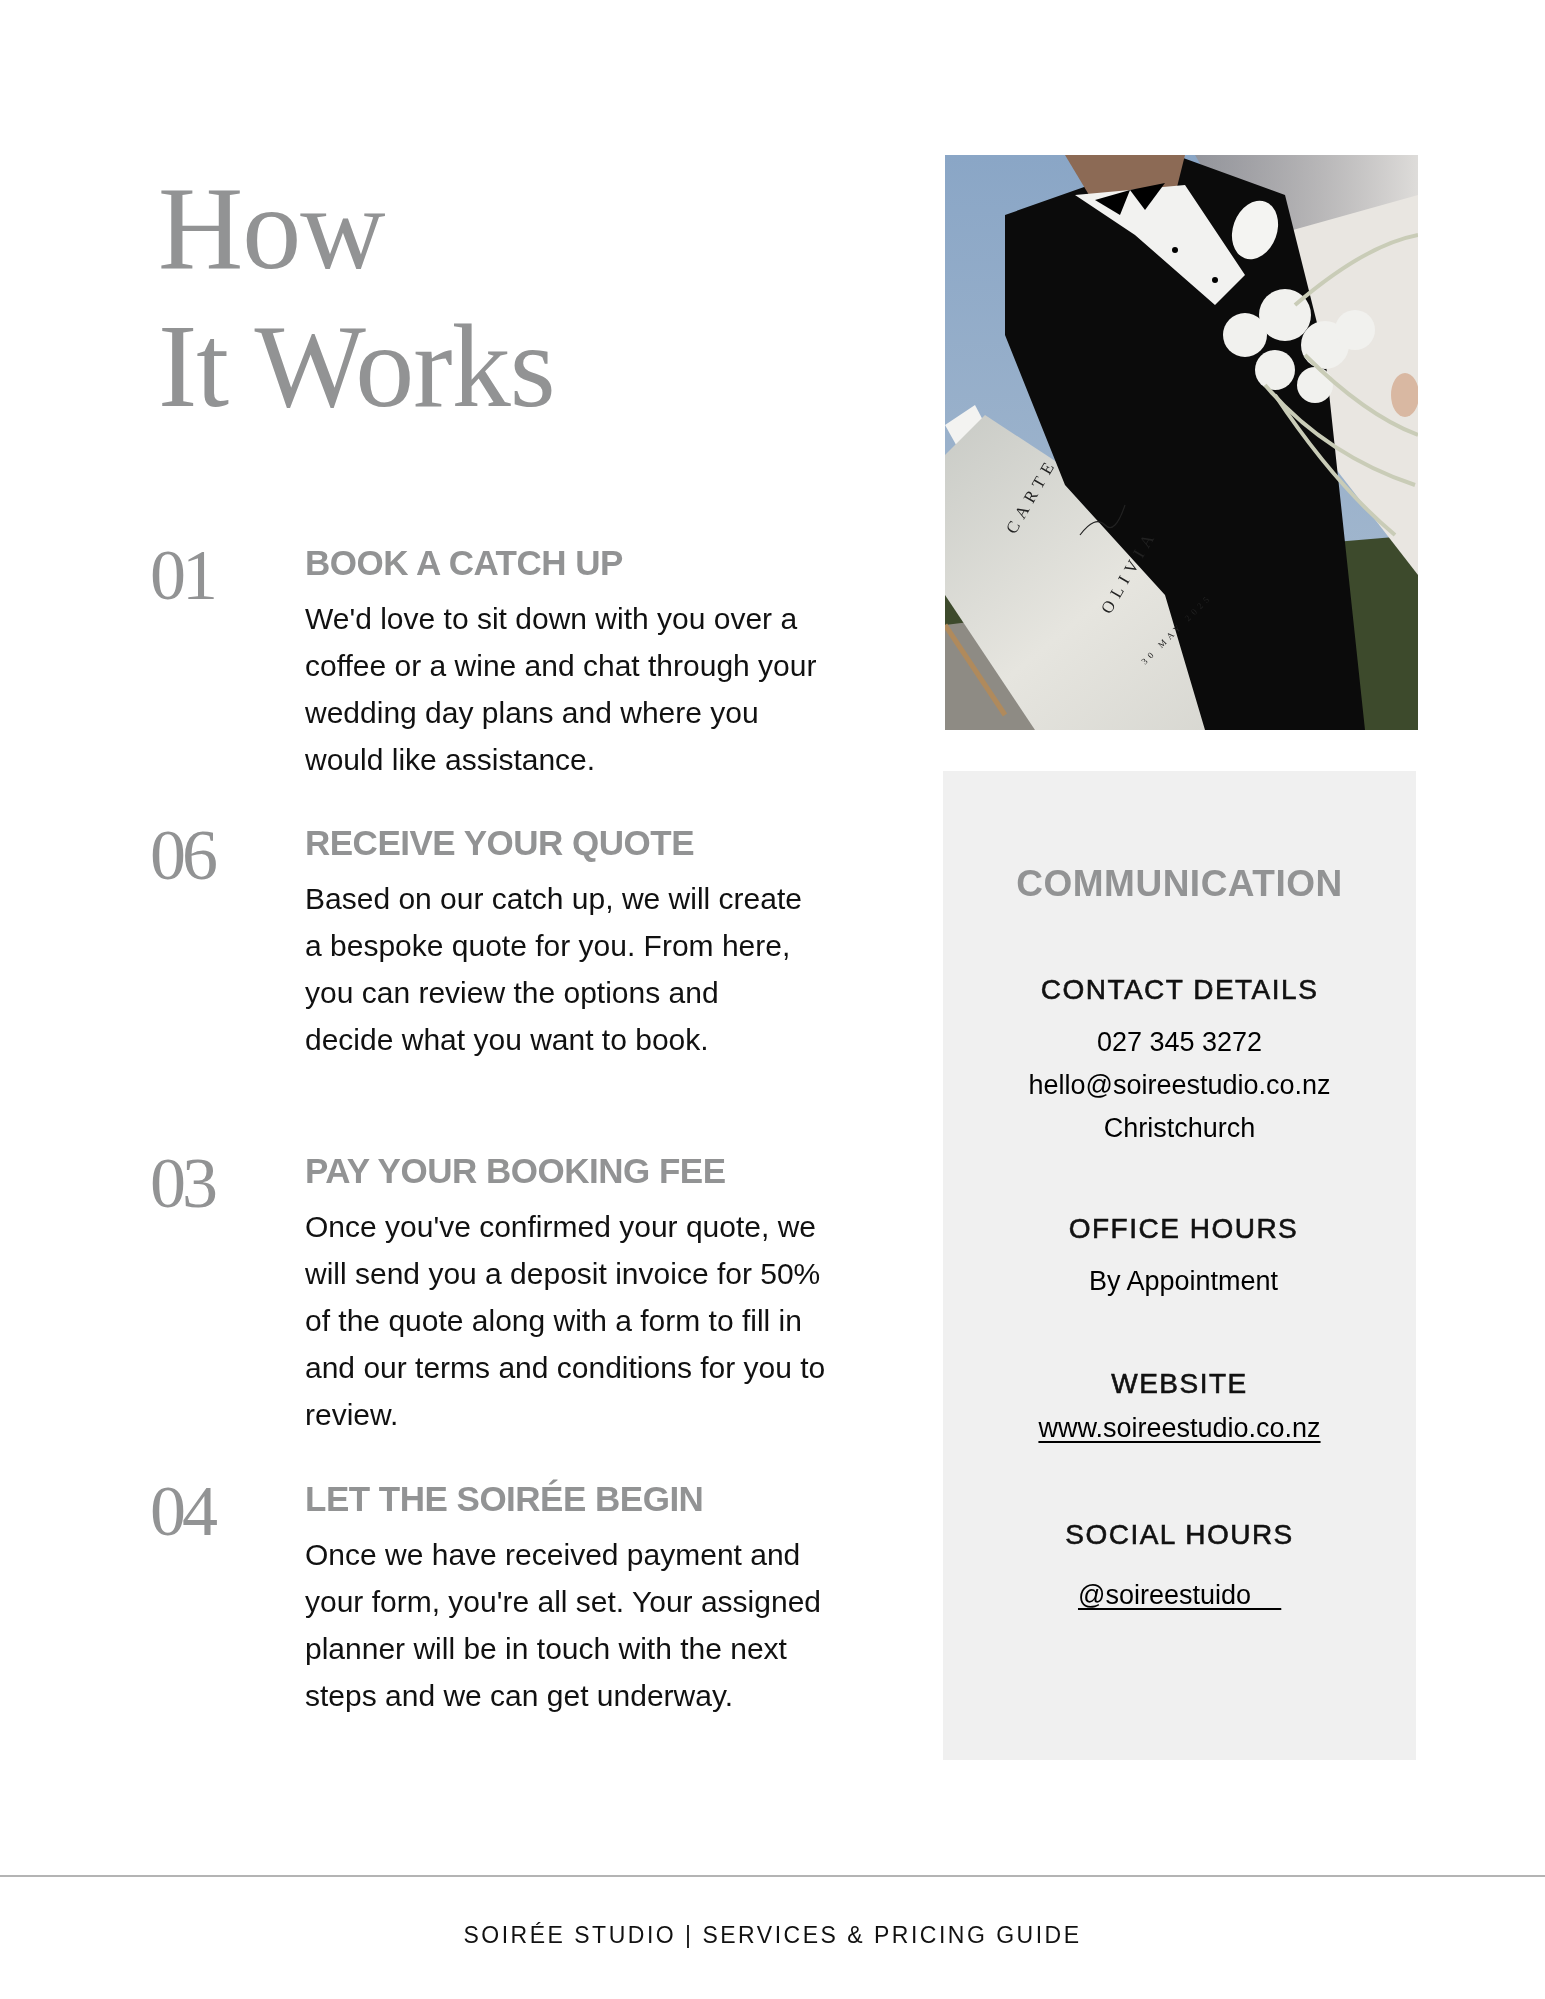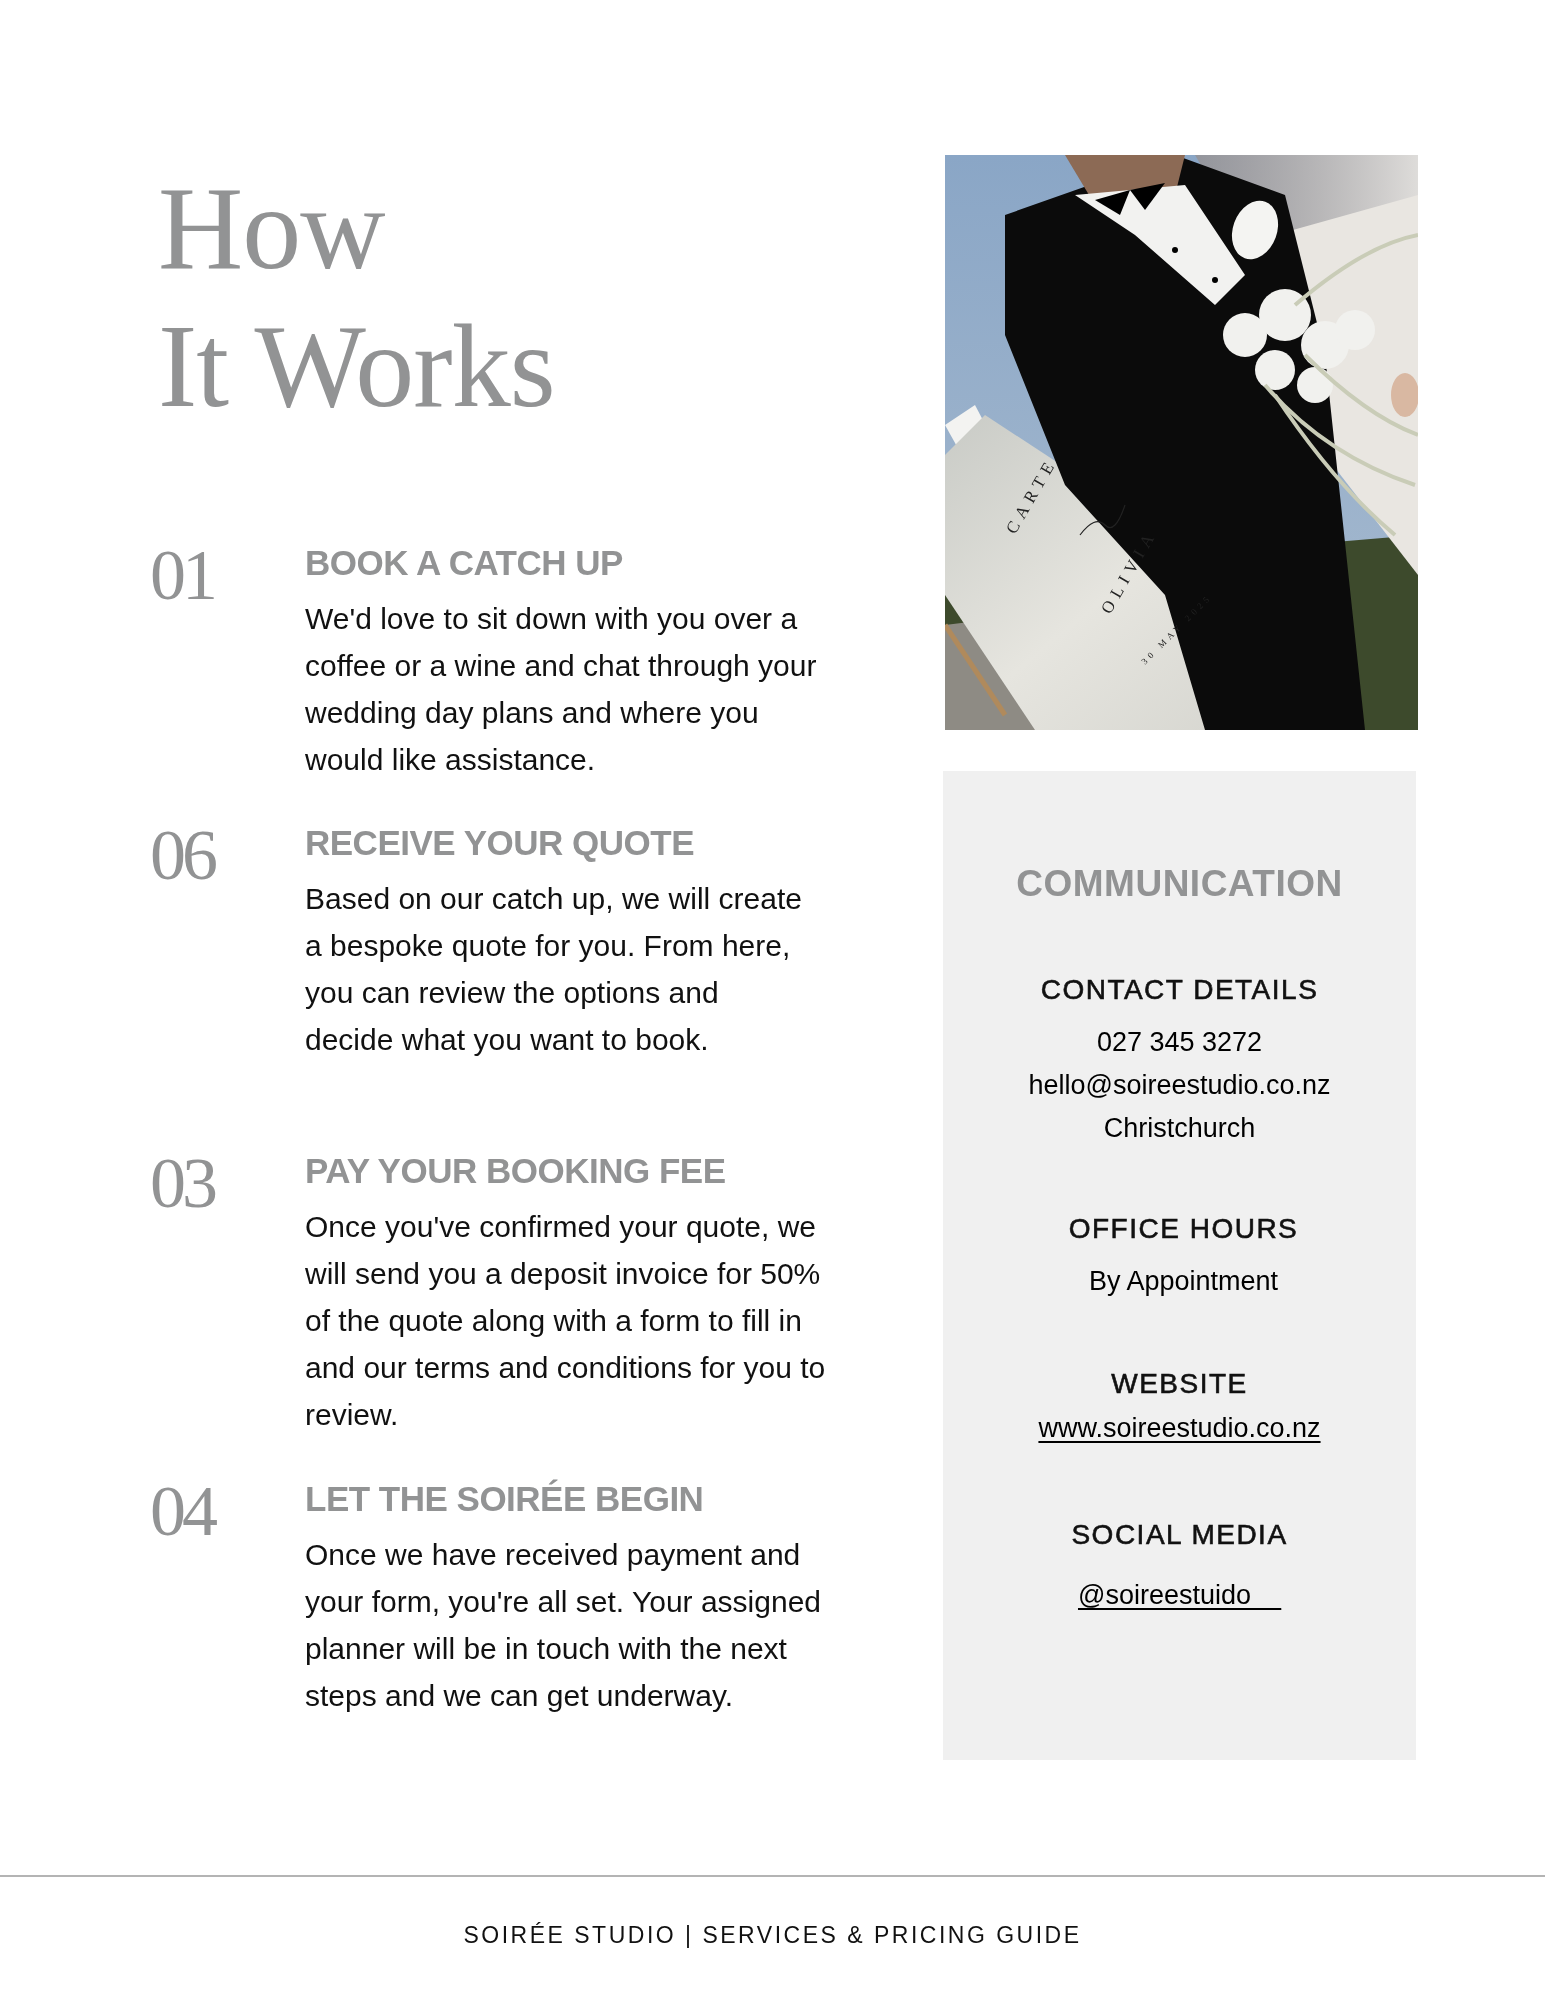"SOCIAL MEDIA" h3.comm-label { text: MEDIA -> HOURS }
